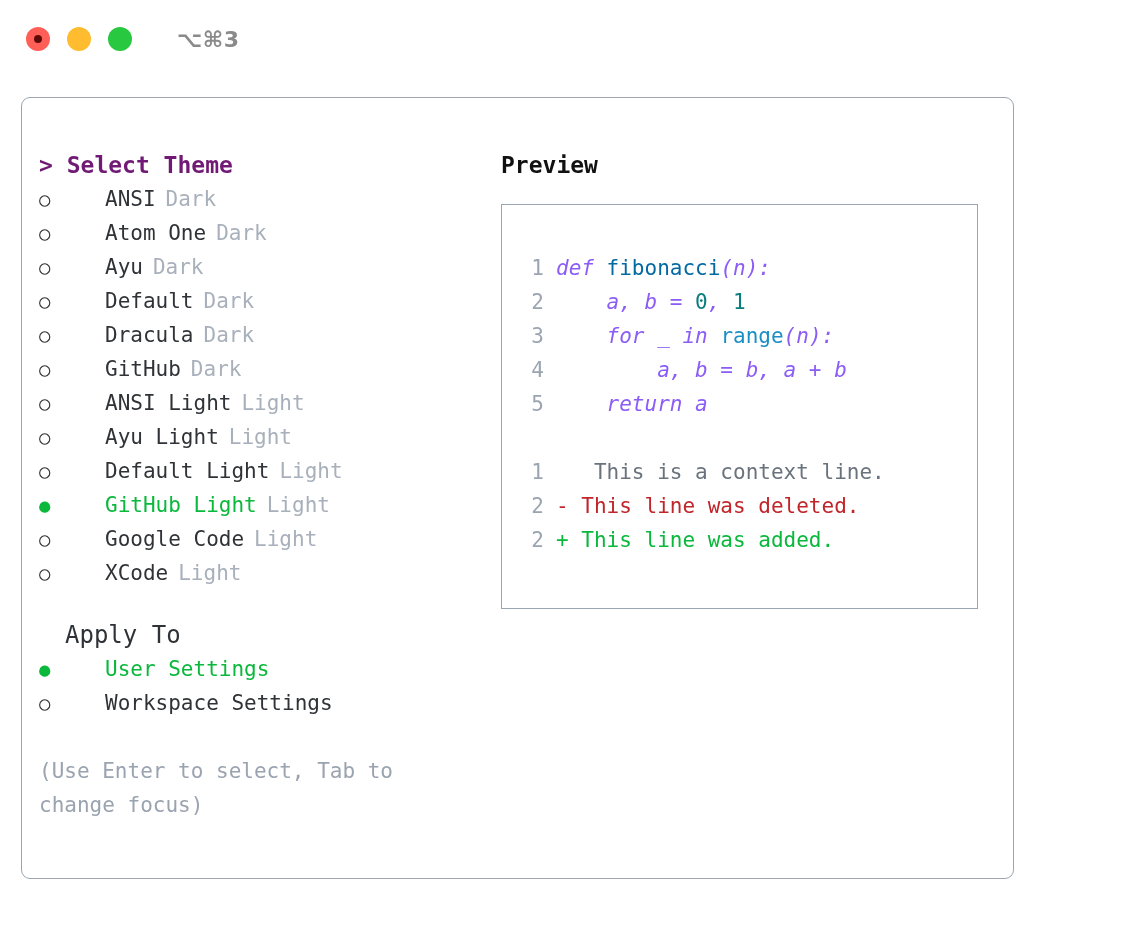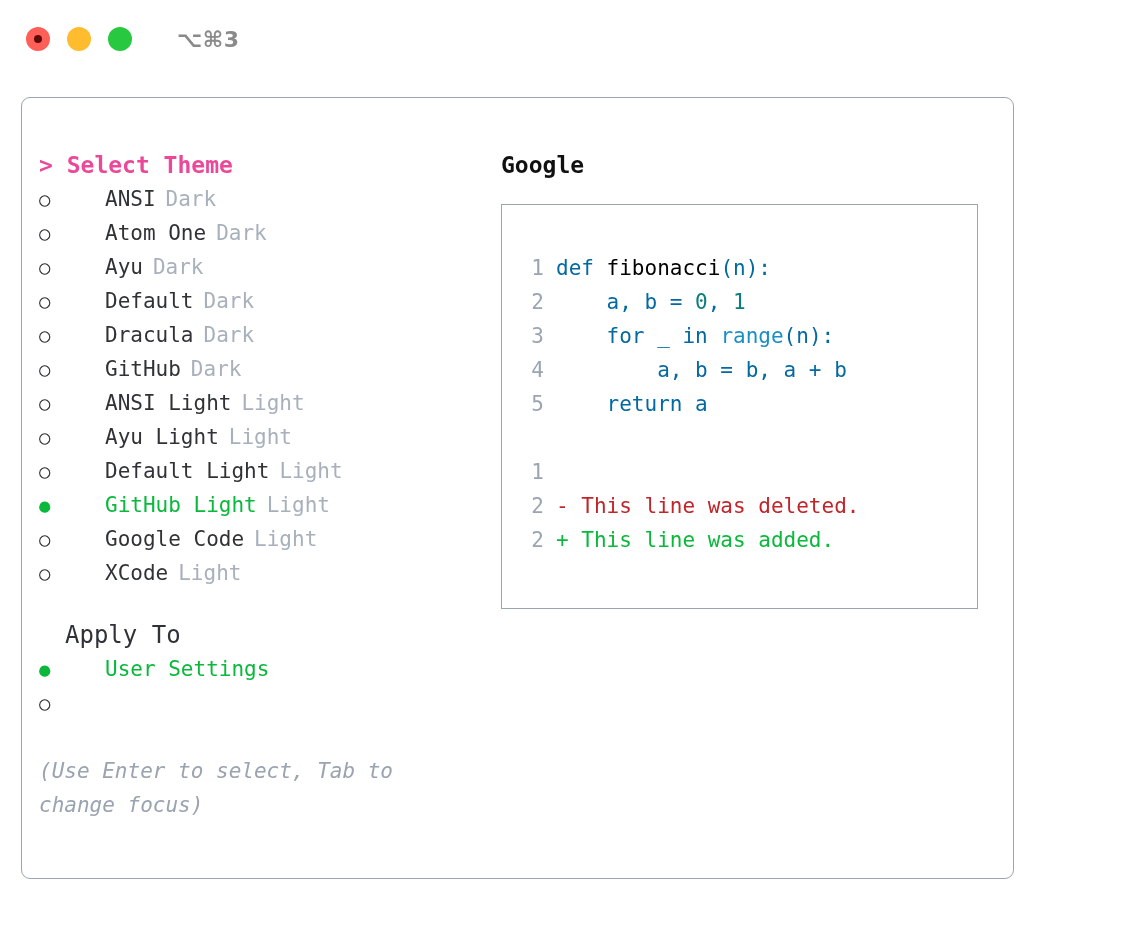"> Select Theme" .section-title { color: #ec4899 -> #701a75 }
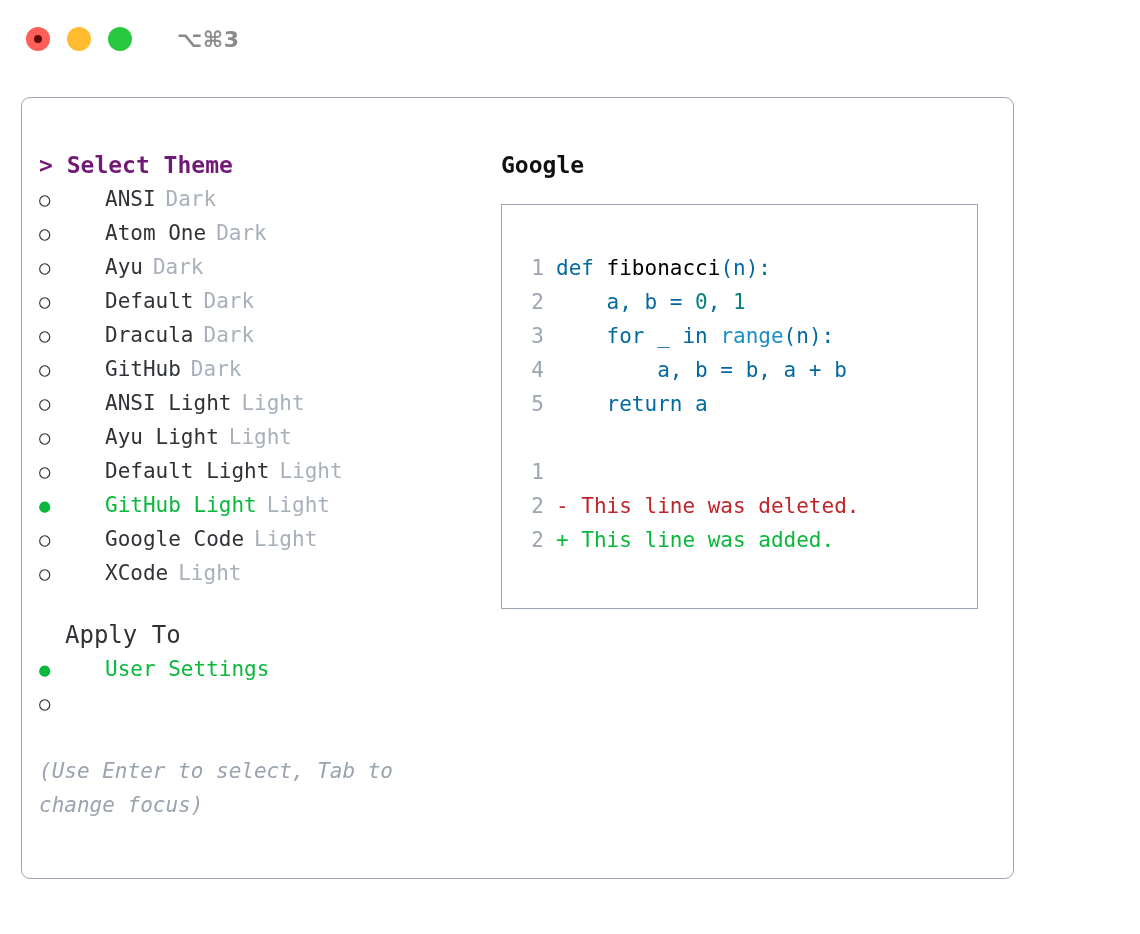"Google" div.preview-title { text: Google -> Preview }
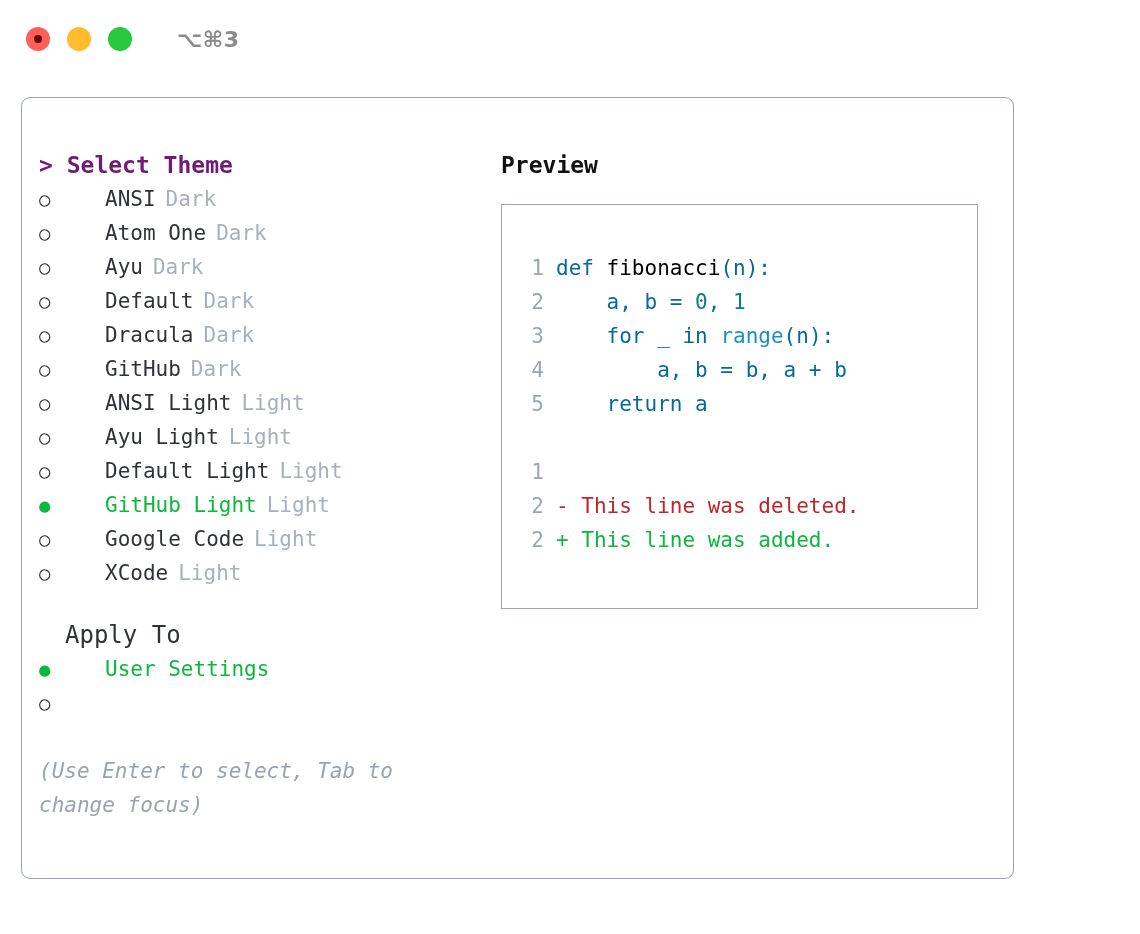"def" .code-txt { color: #0369a1 -> #8b5cf6; font-style: none -> italic }
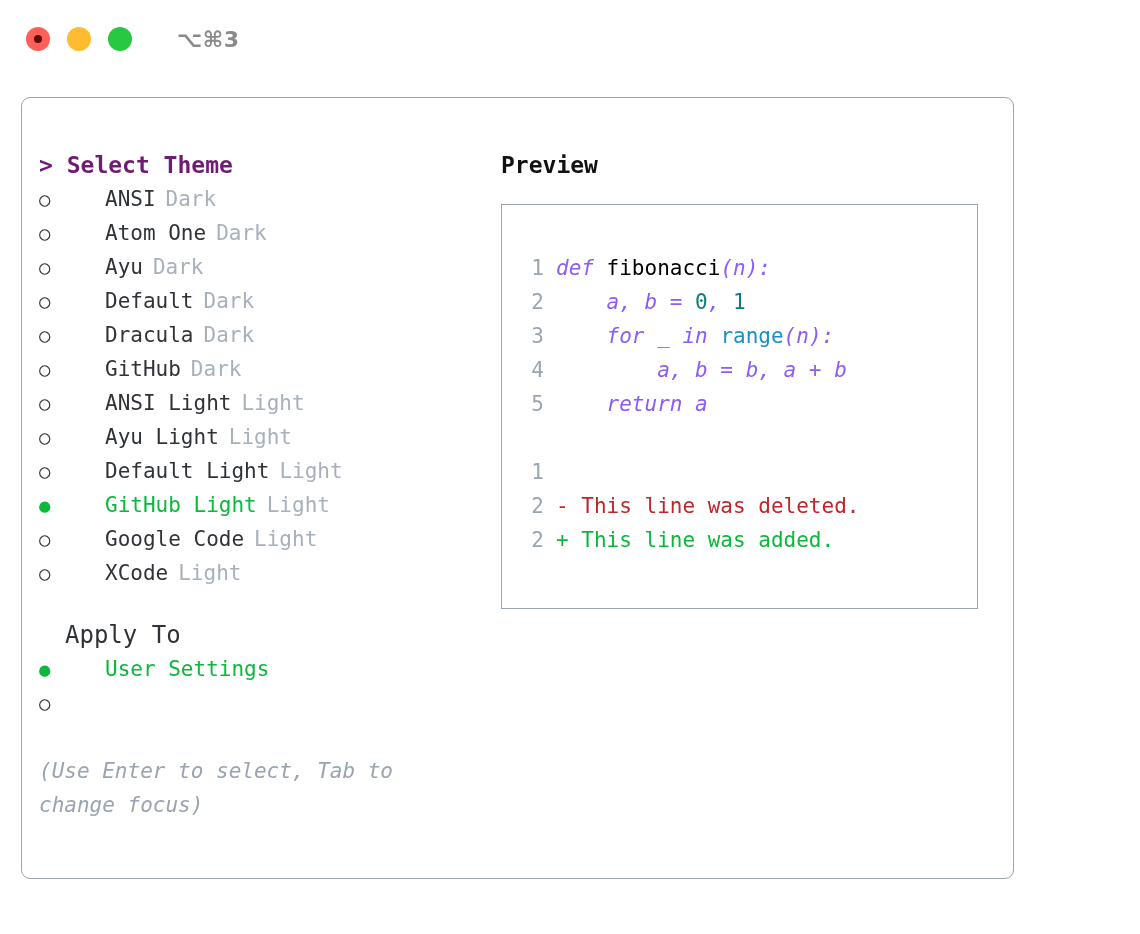"fibonacci" .tok-fn { color: #000000 -> #0369a1 }
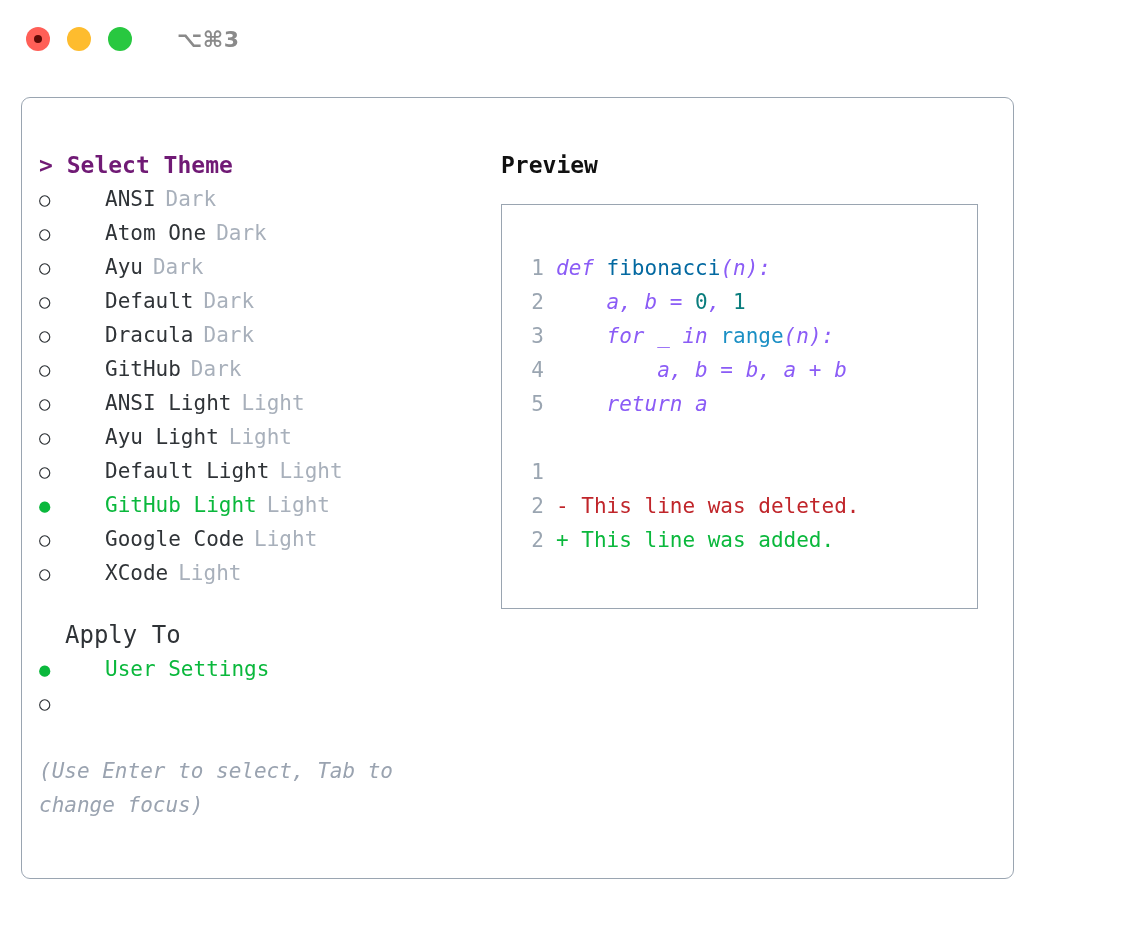"This is a context line." span.diff-ctx { html: none -> <span> This is a context line.</span> }
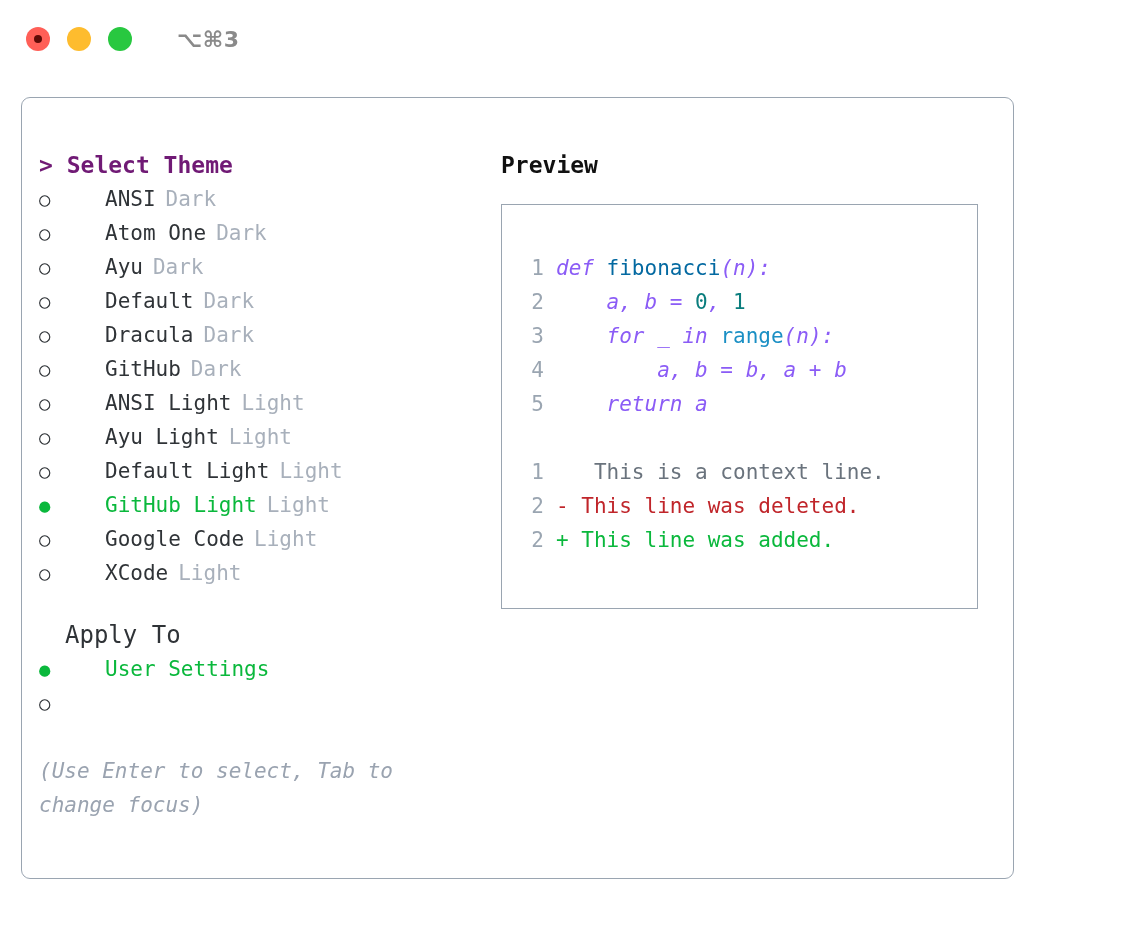"Workspace Settings" span.opt-label { html: none -> <span>Workspace Settings</span> }
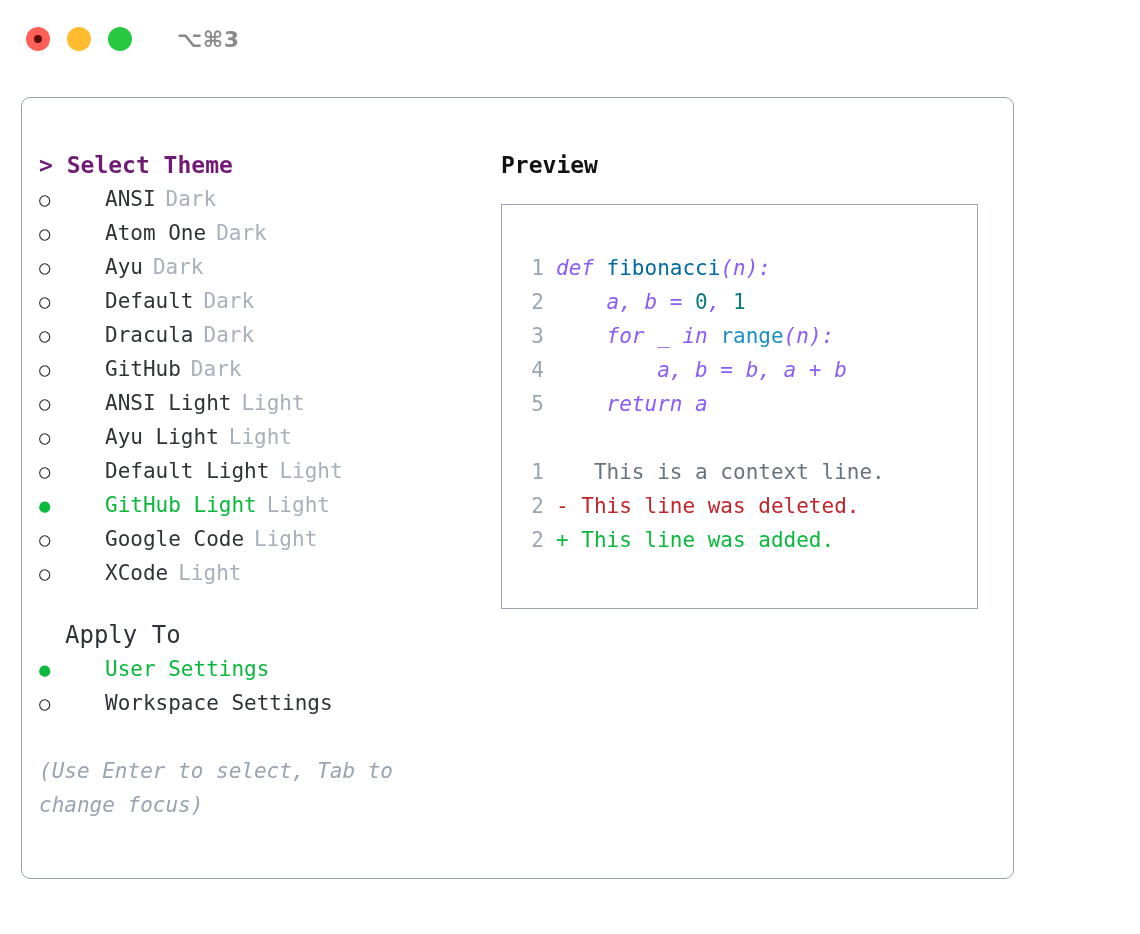"(Use Enter to select, Tab" .hint { font-style: italic -> none }
